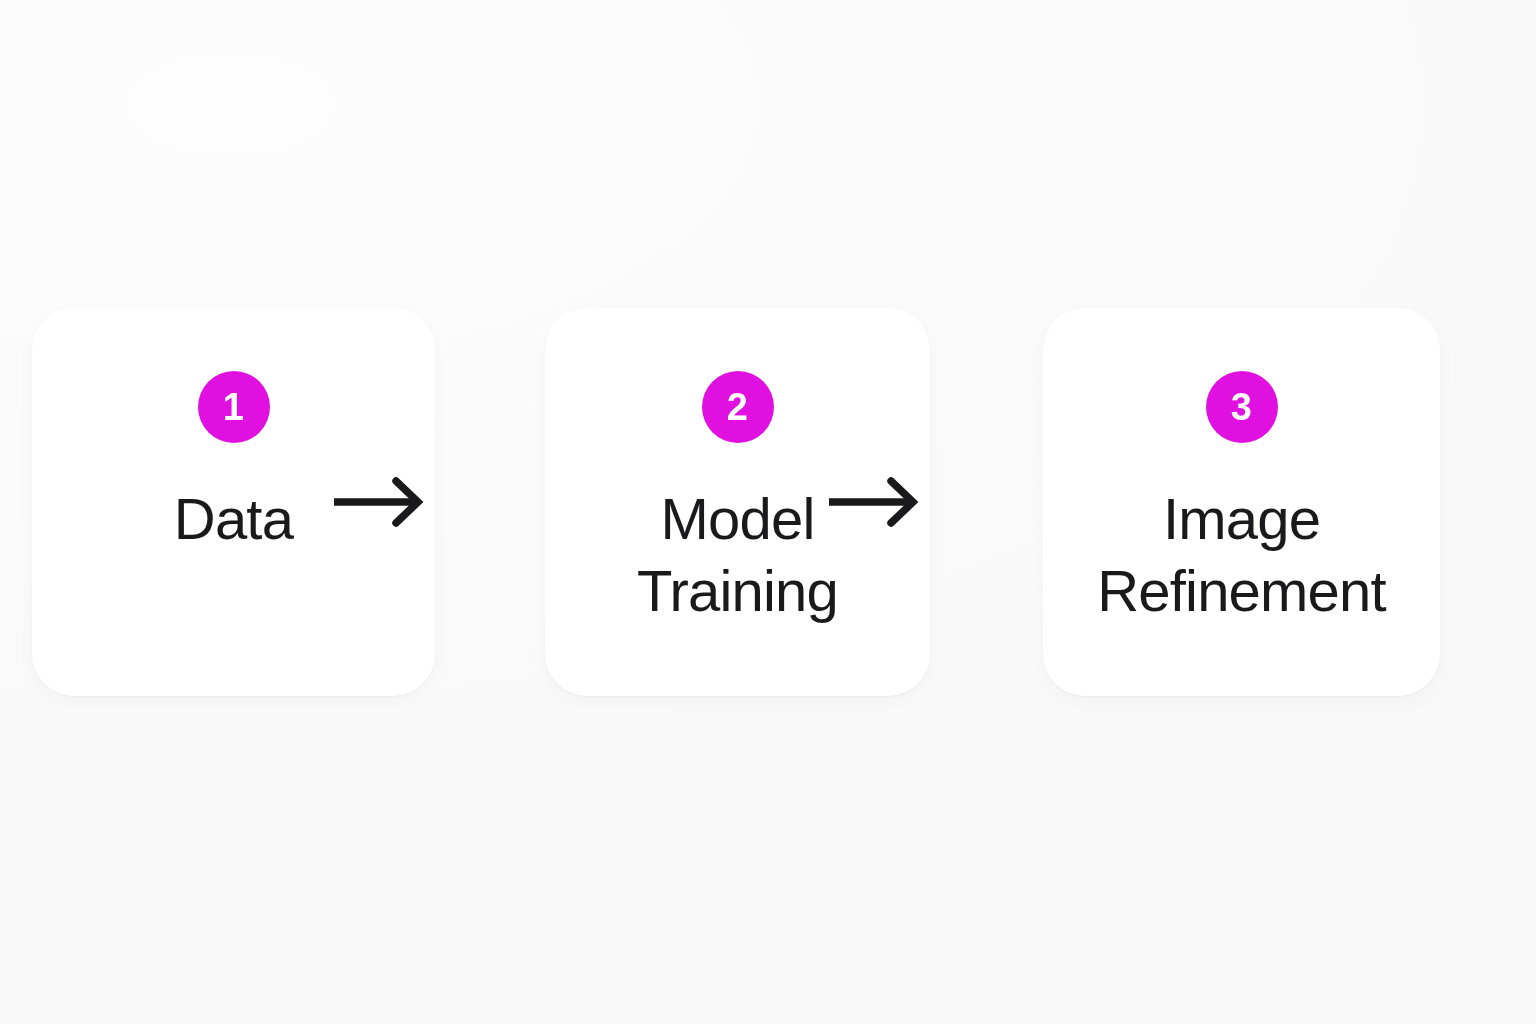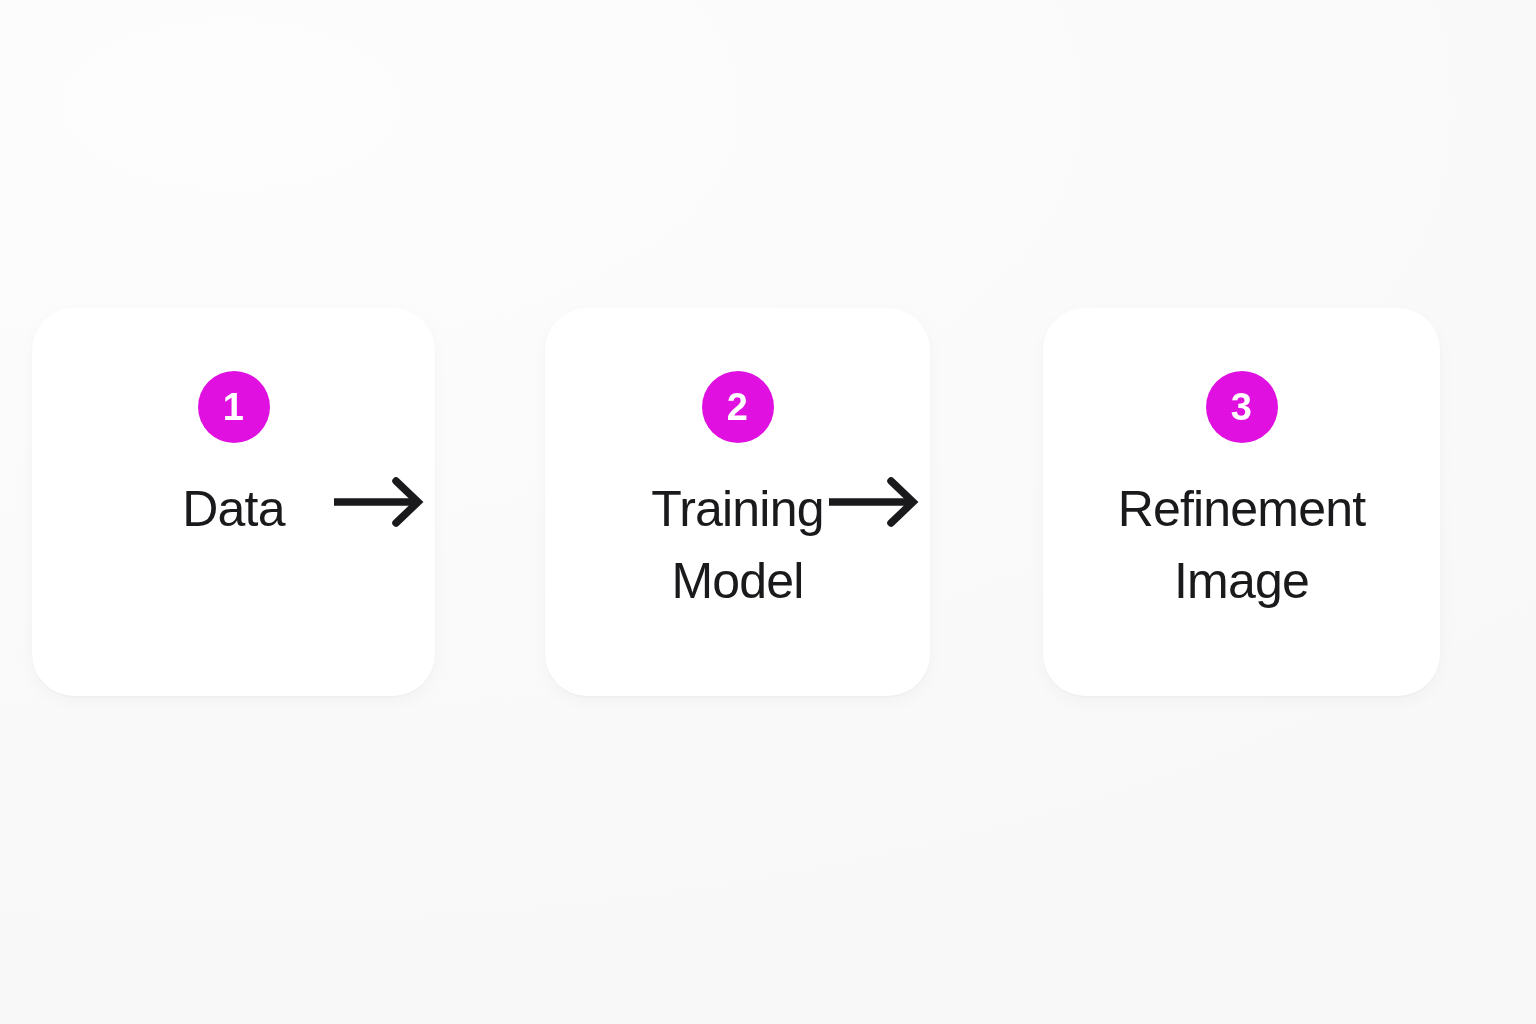"Data" .card-label { font-size: 50px -> 58px; margin-top: 30px -> 40px }
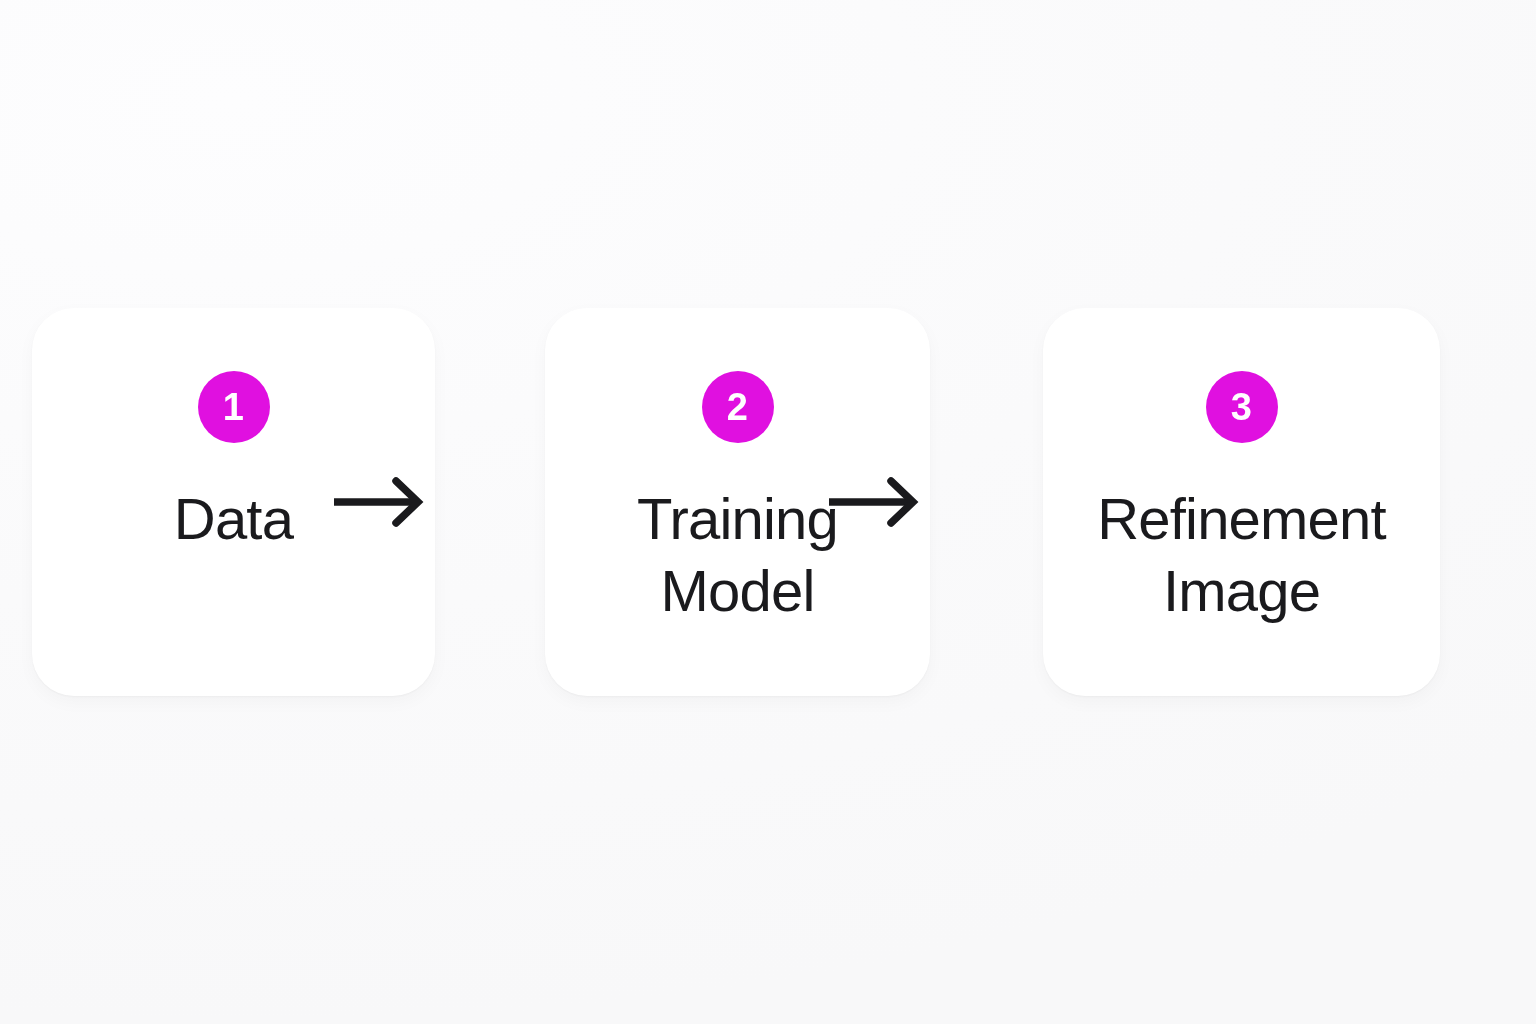"Training" span.ln { order: before "Model" -> after "Model" }
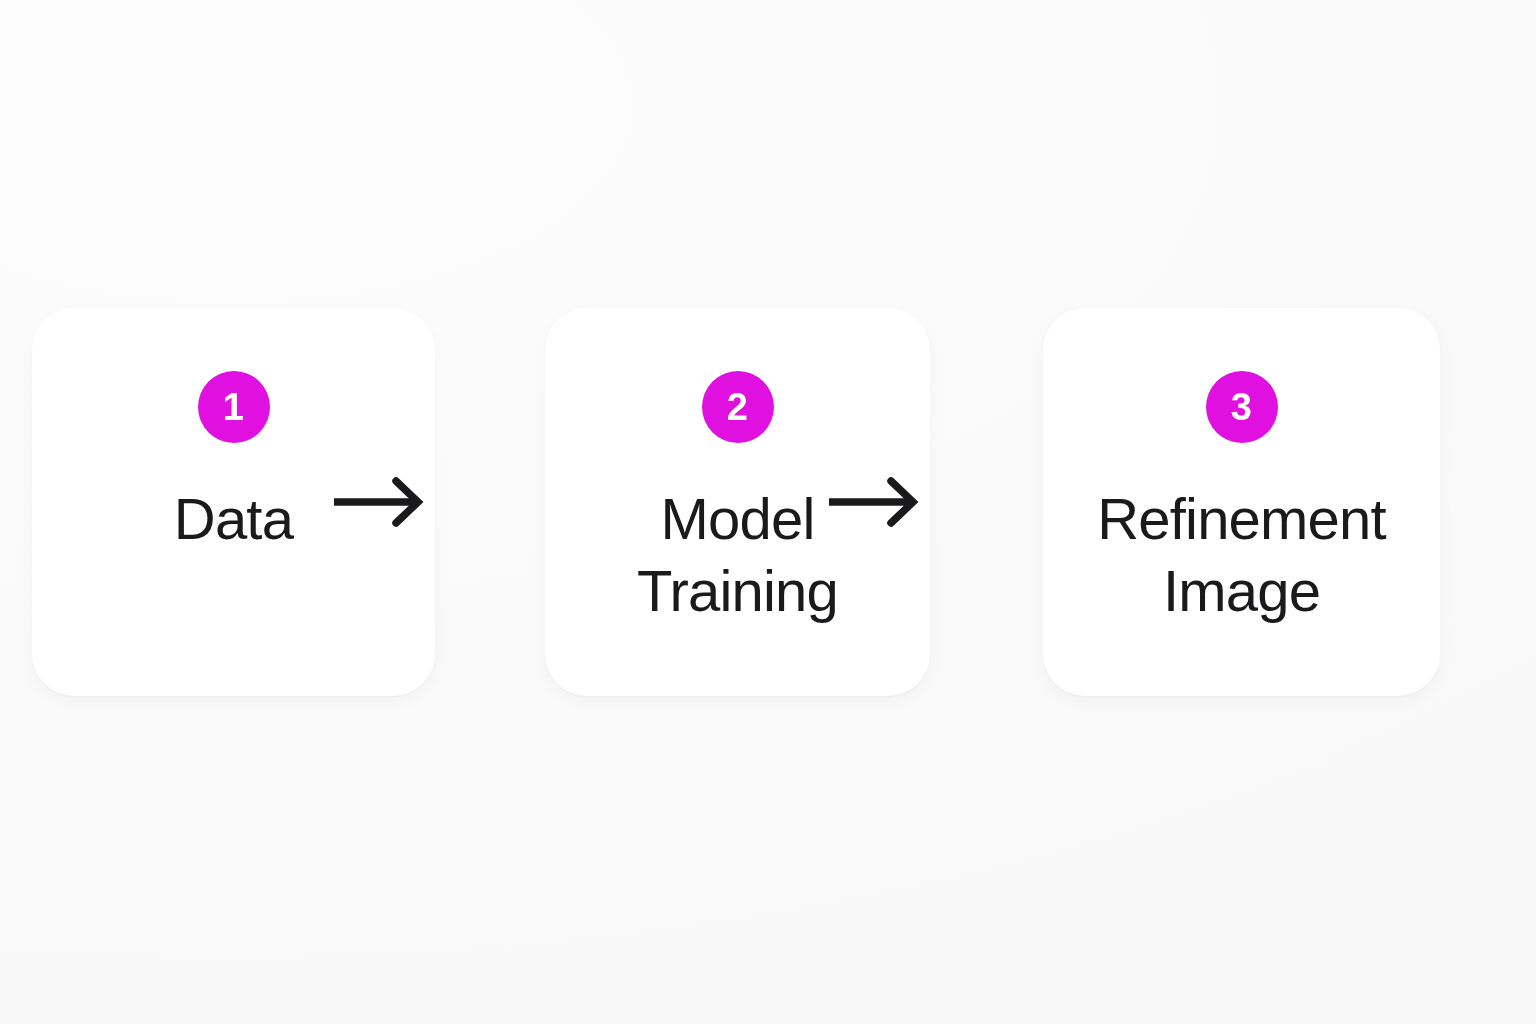"Refinement" span.ln { order: before "Image" -> after "Image" }
